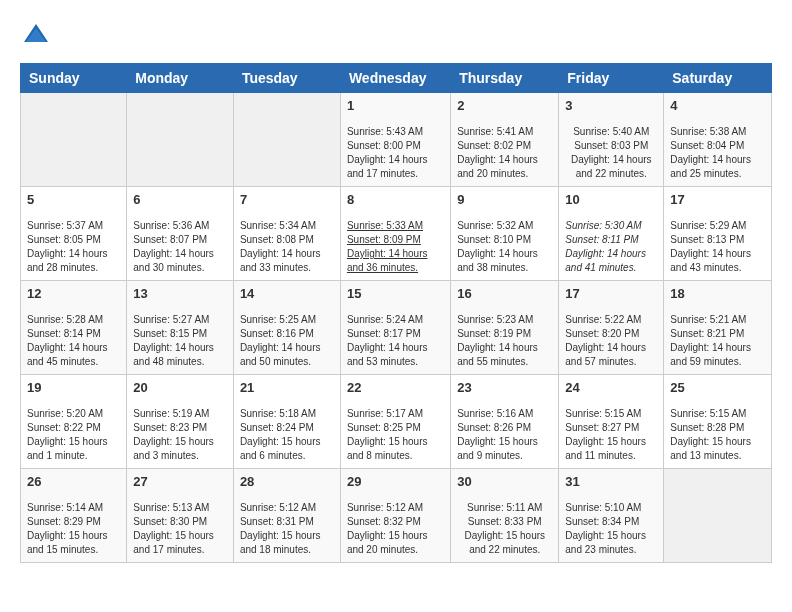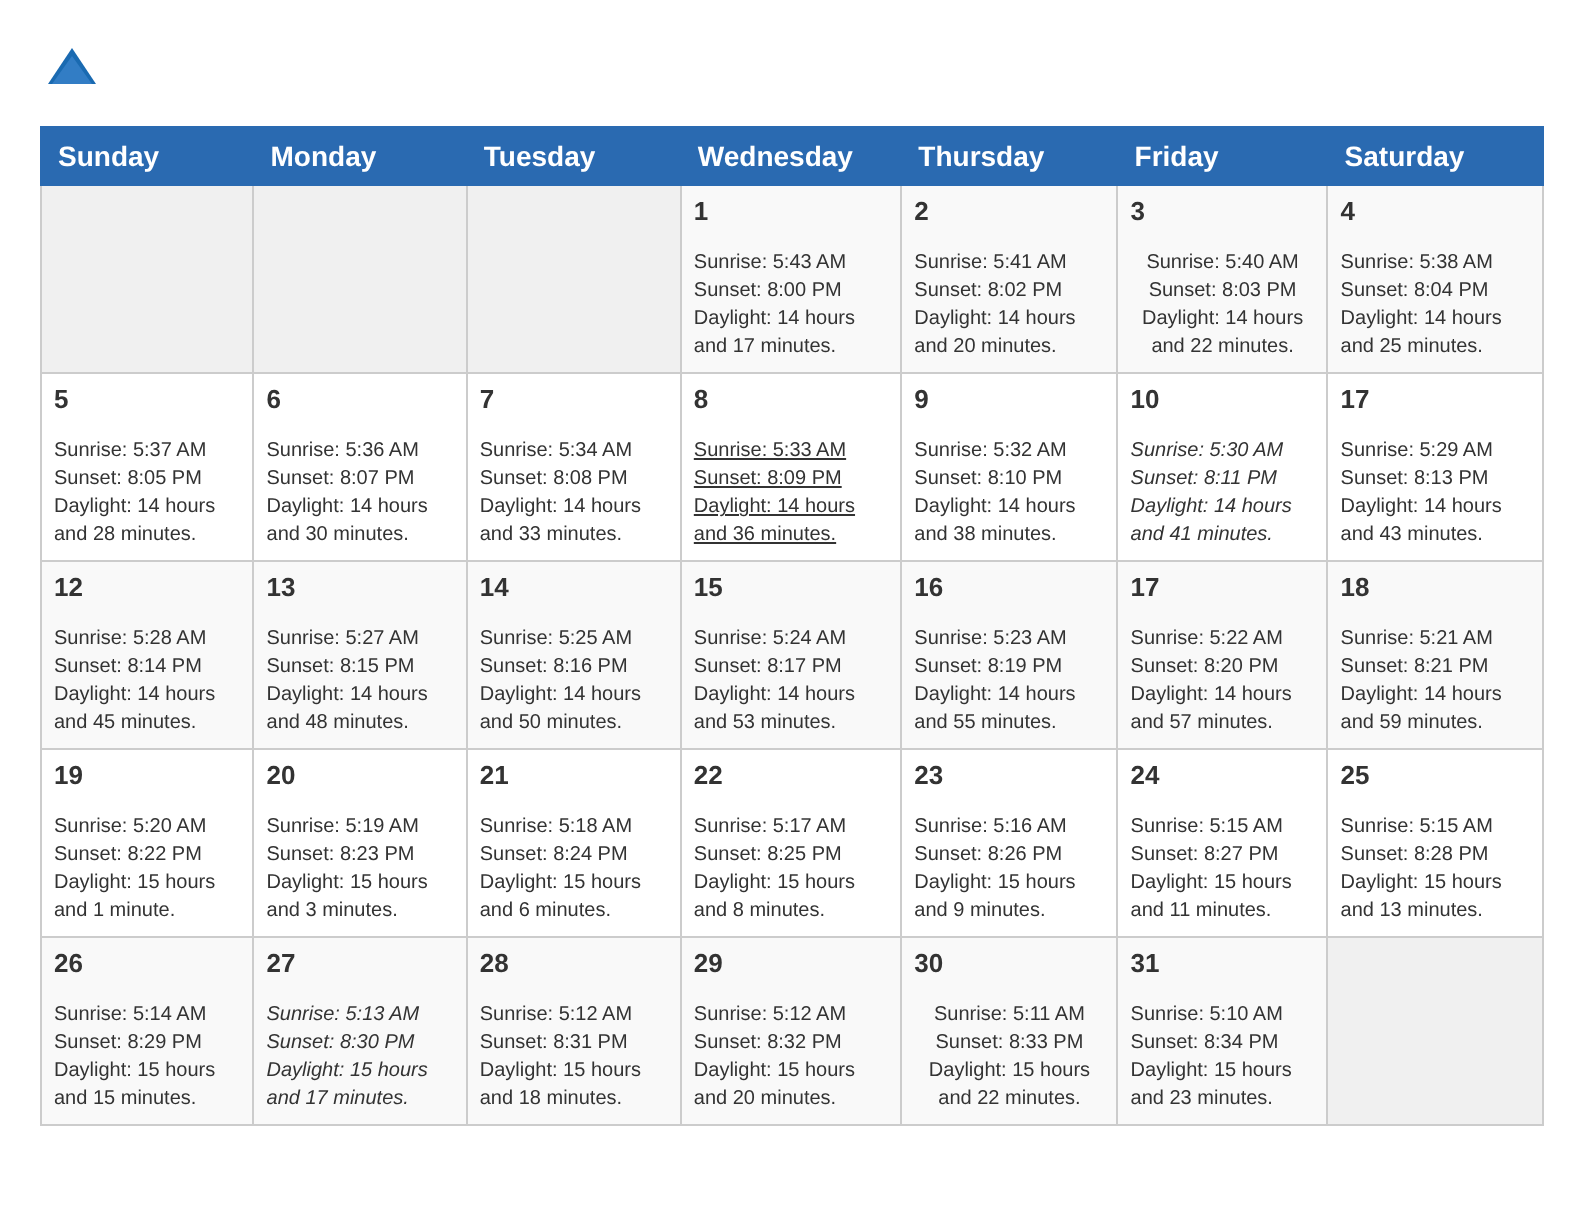"Sunrise: 5:13 AM" div.day-info { font-style: italic -> none }
